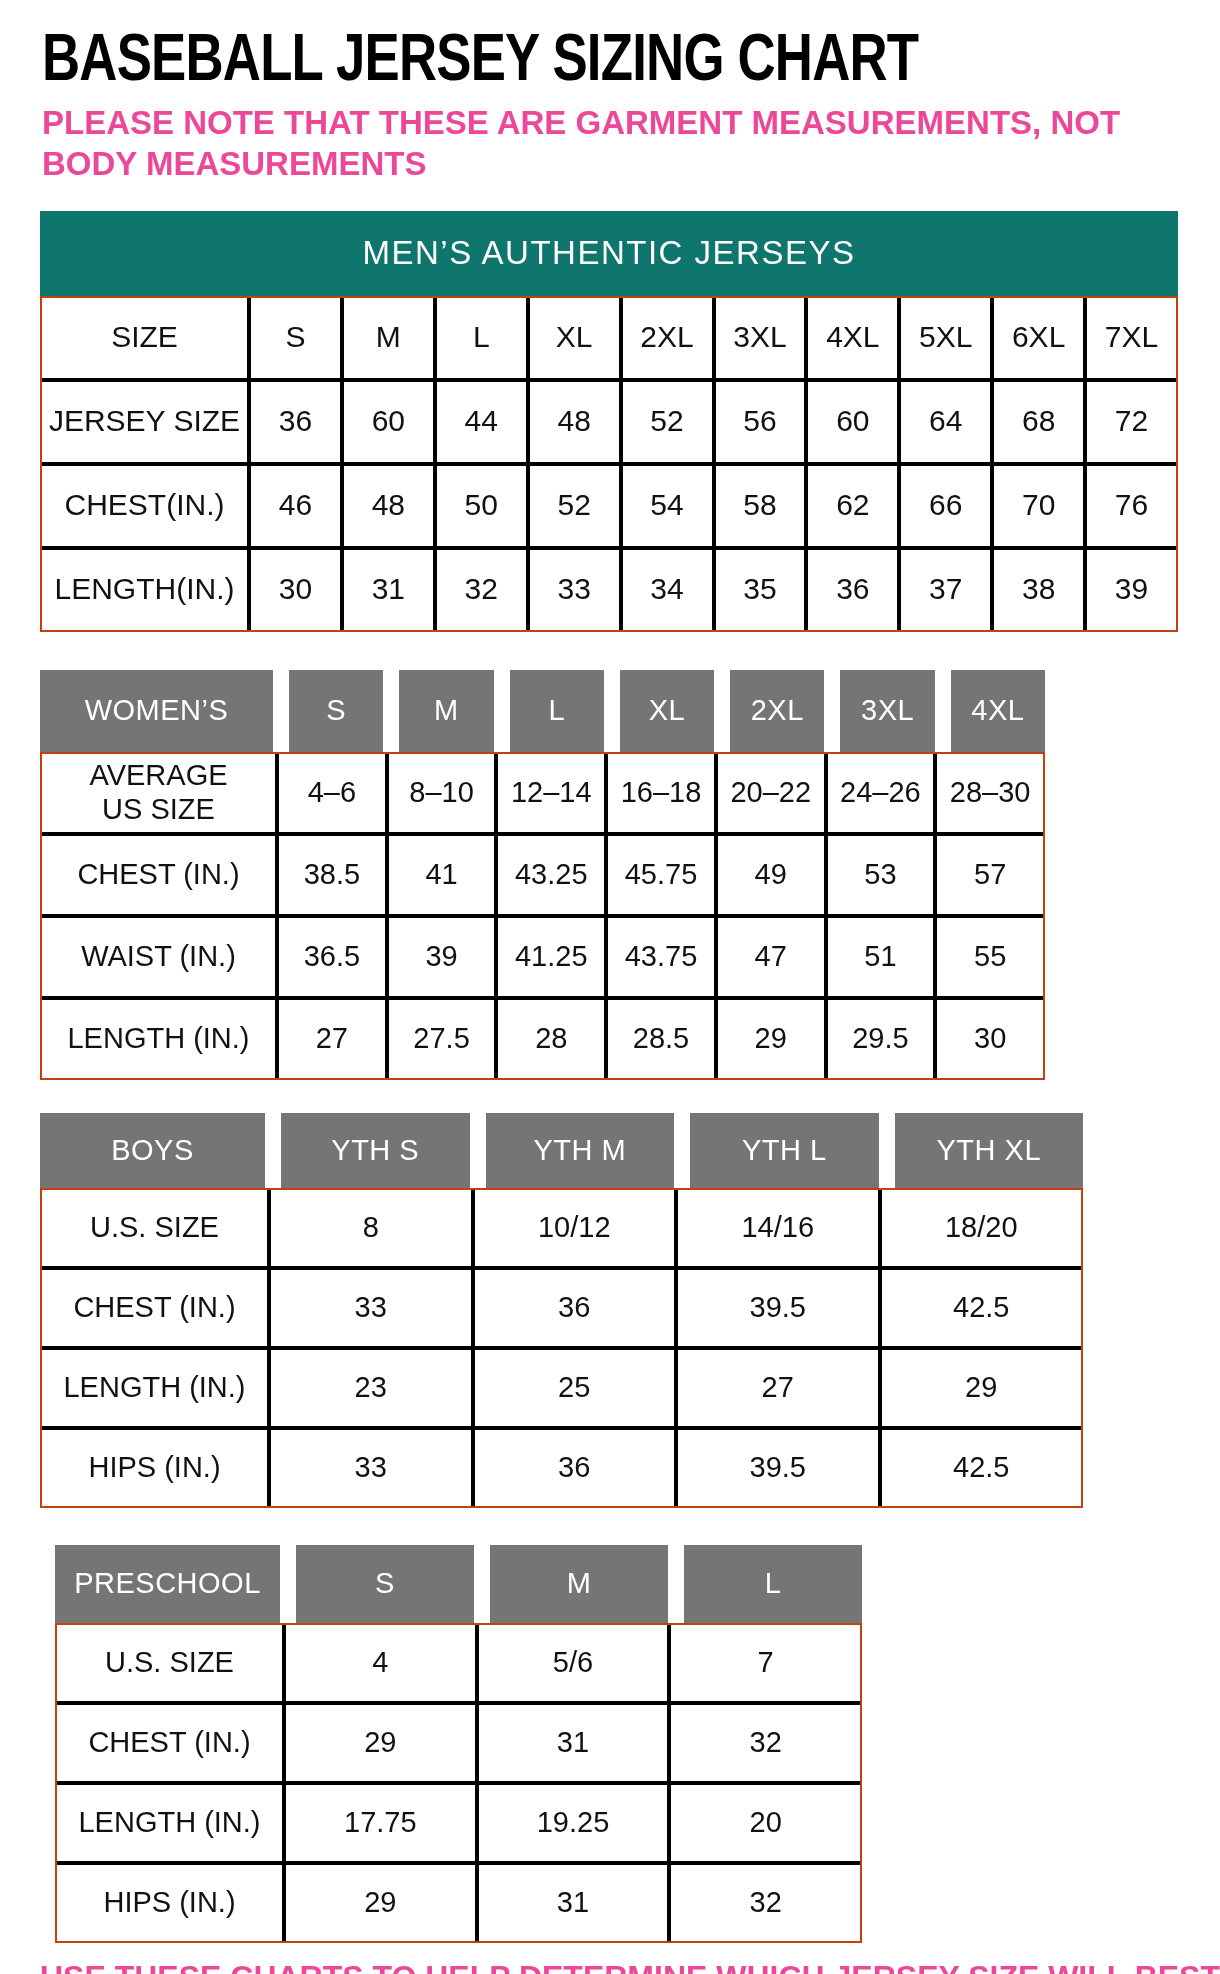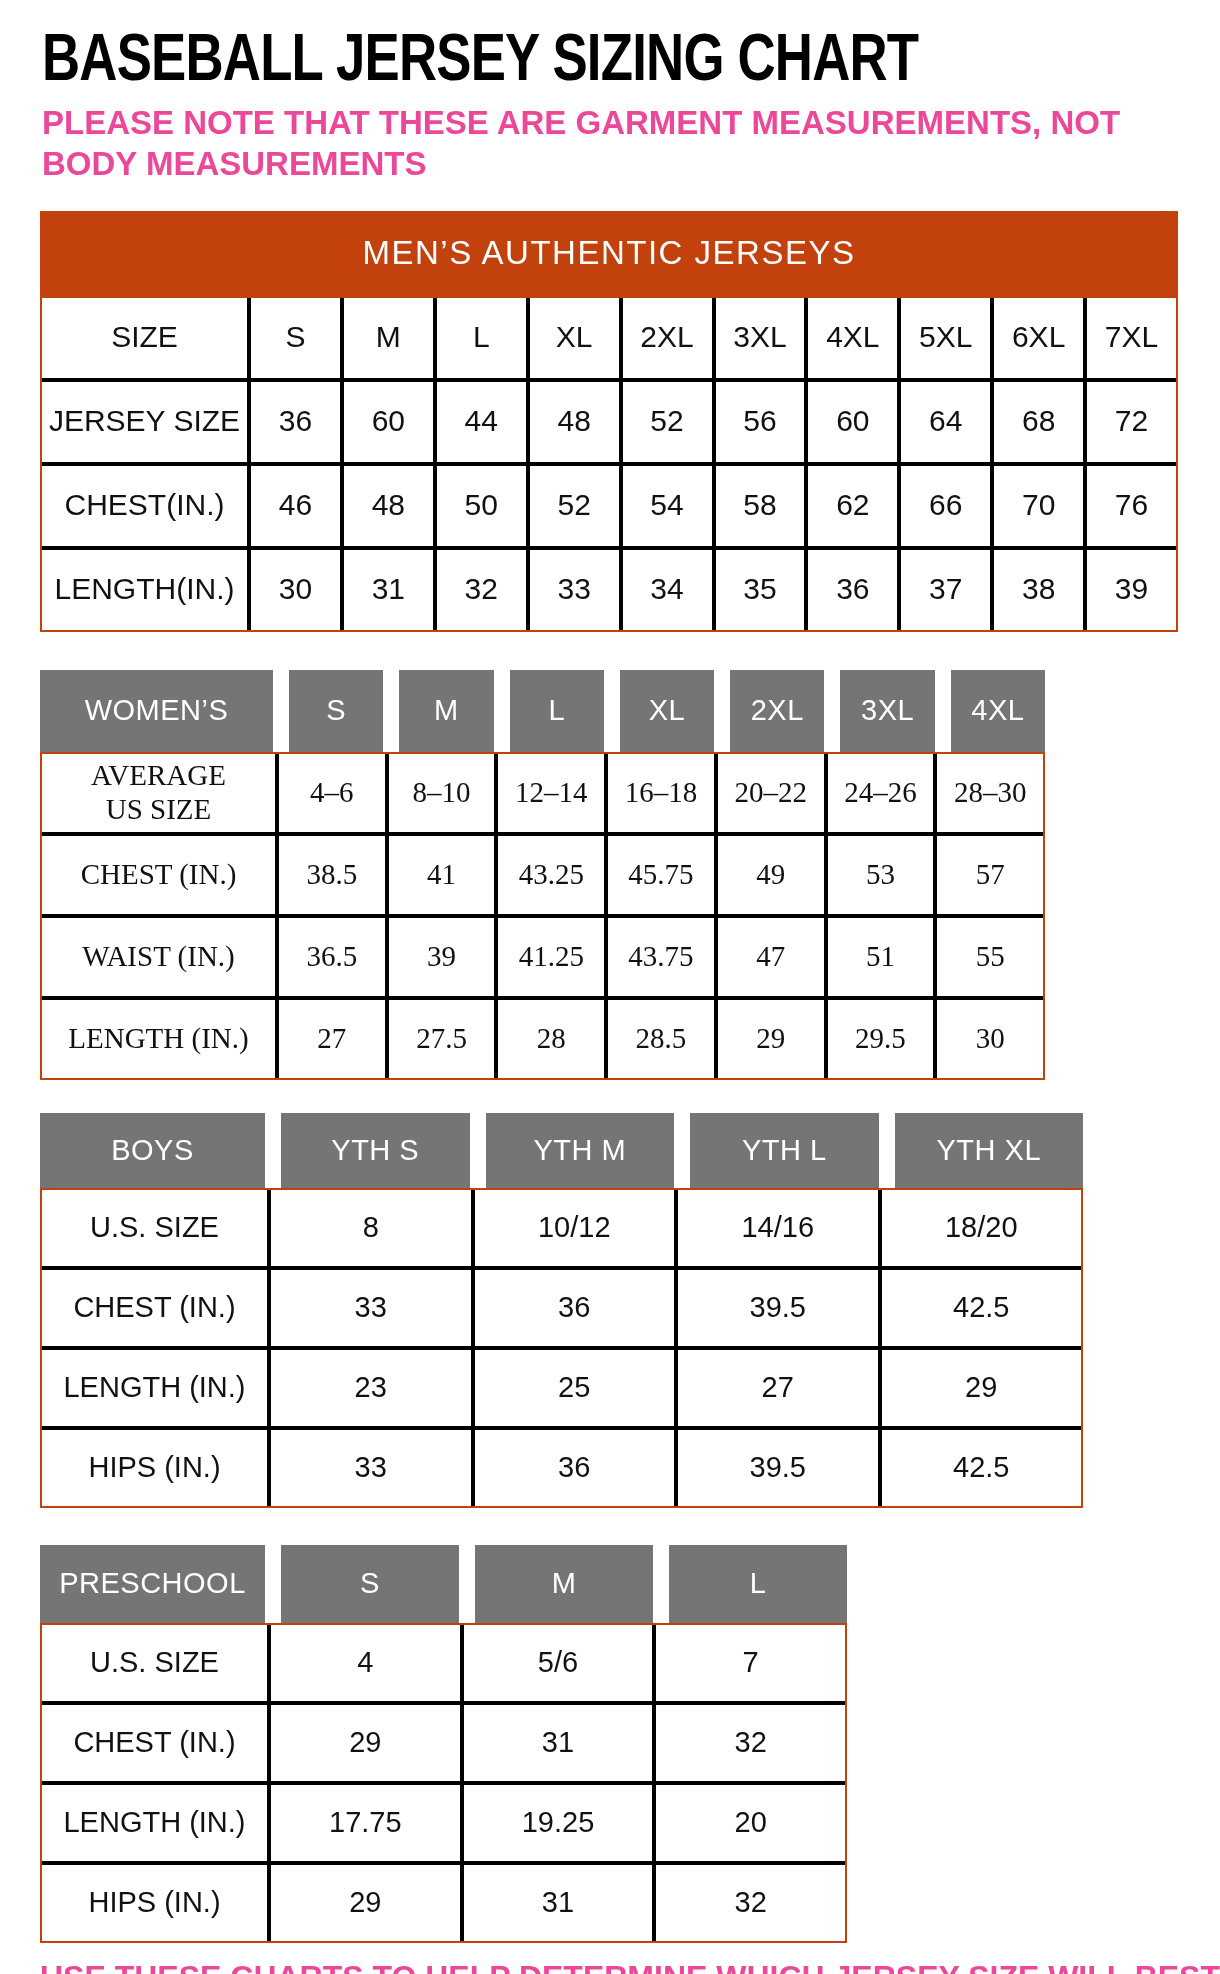"MEN’S AUTHENTIC JERSEYS" .banner { background: #c2410c -> #0f766e }
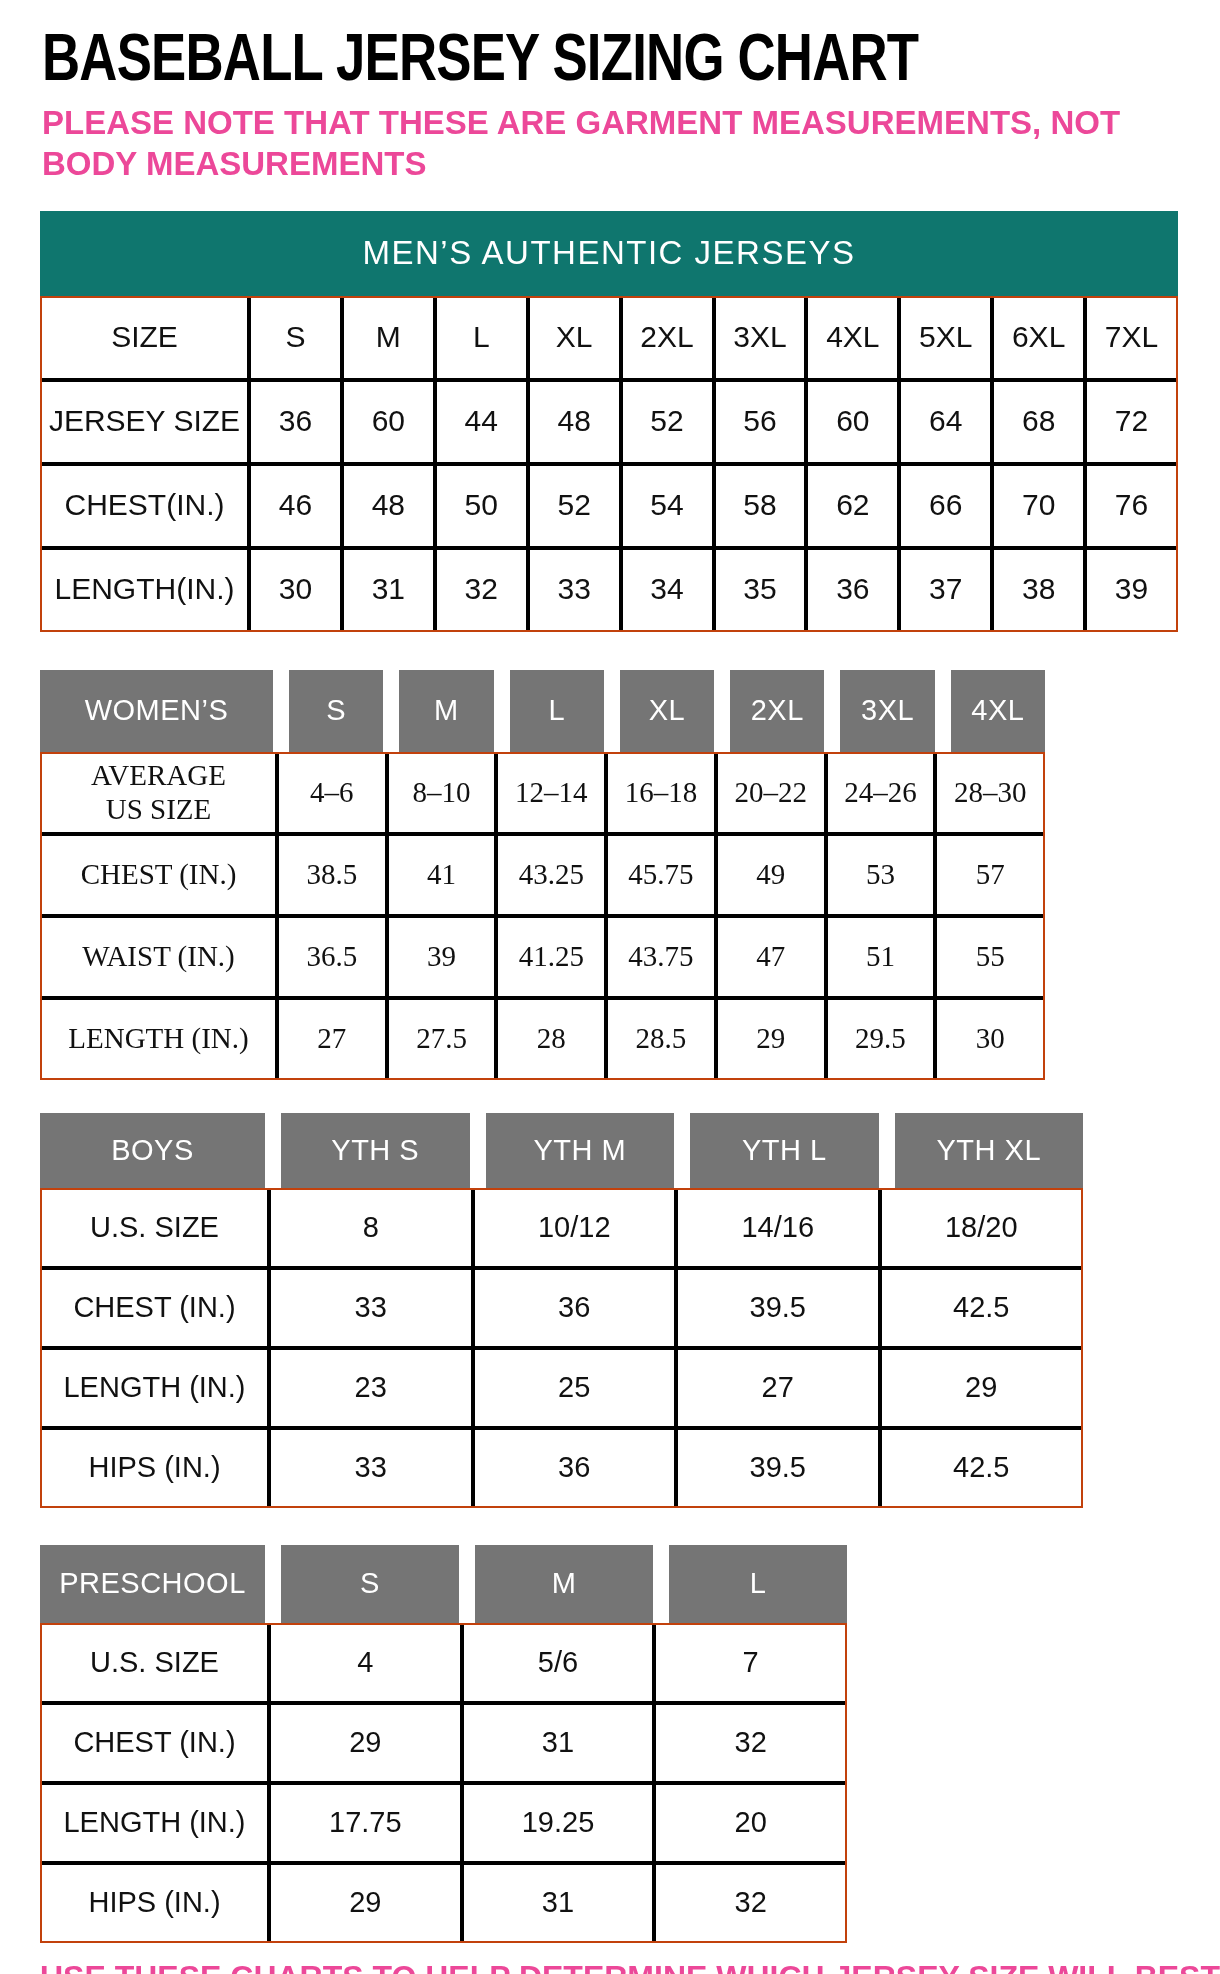"AVERAGE" .women .grid.body { font-family: Liberation Serif, serif -> none }
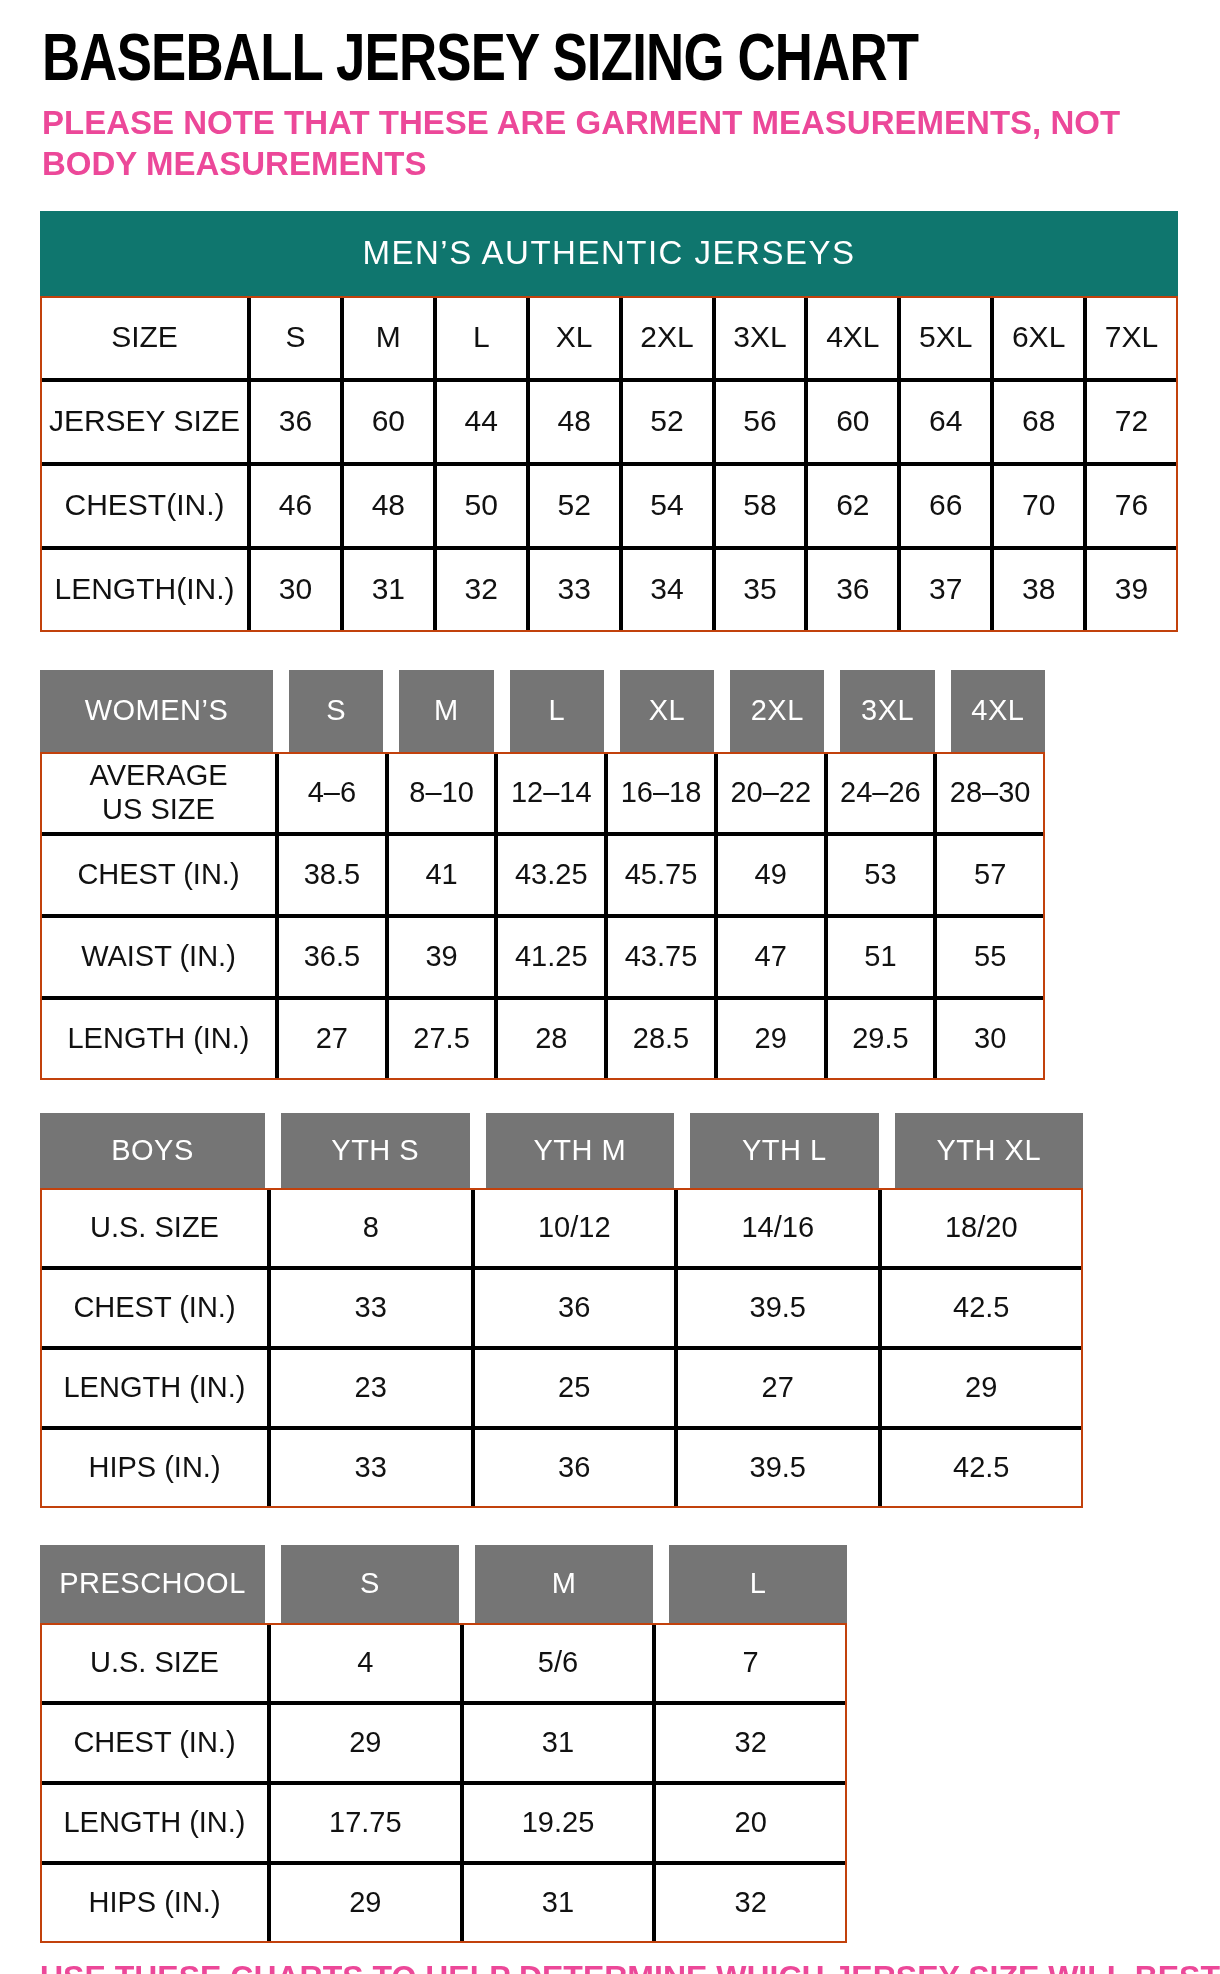"PRESCHOOL" .chart.preschool { margin-left: none -> 15px }
